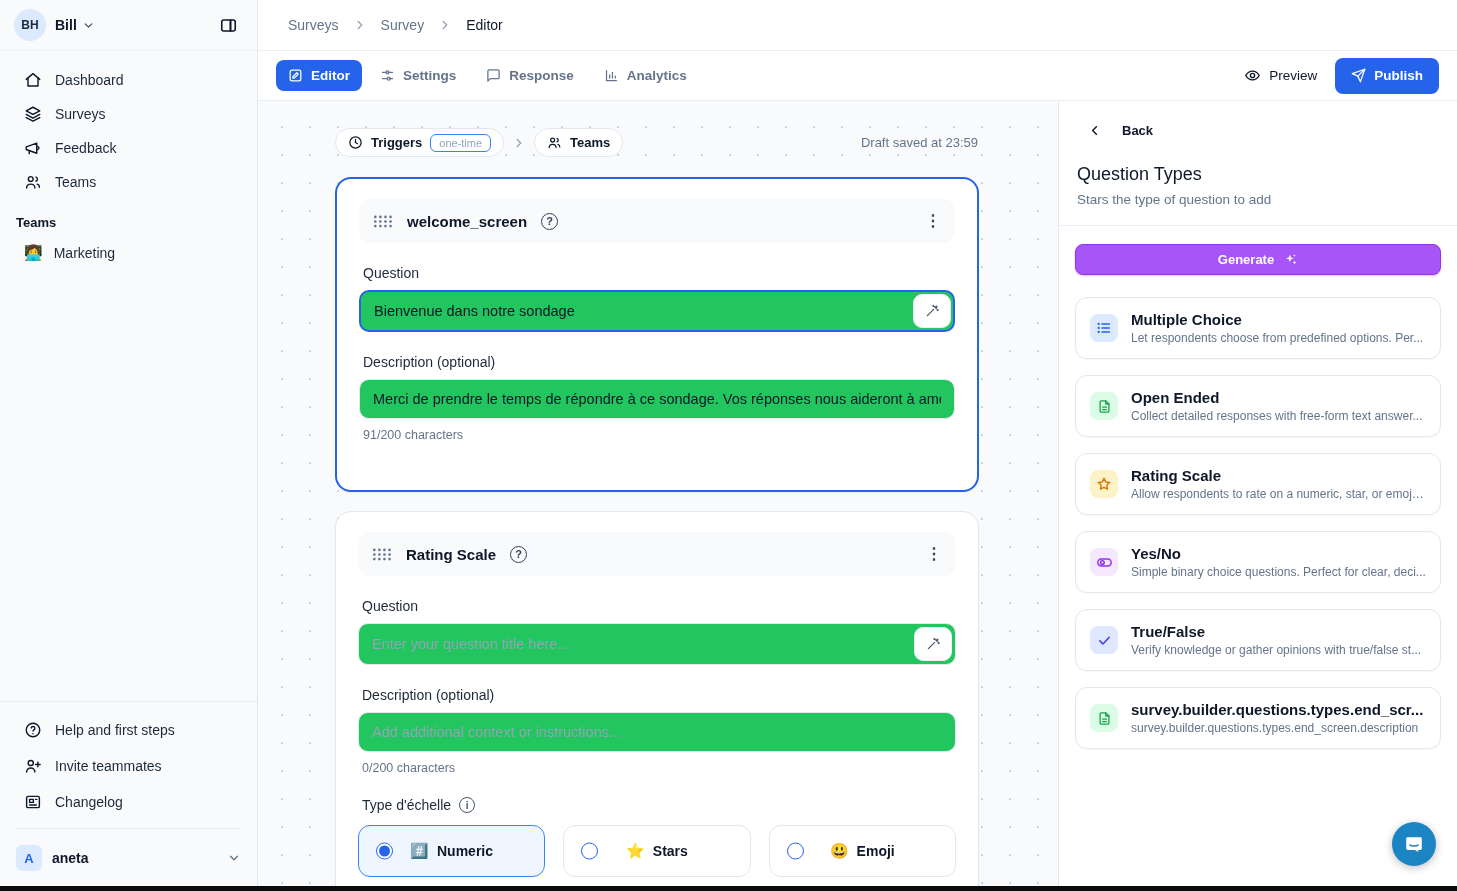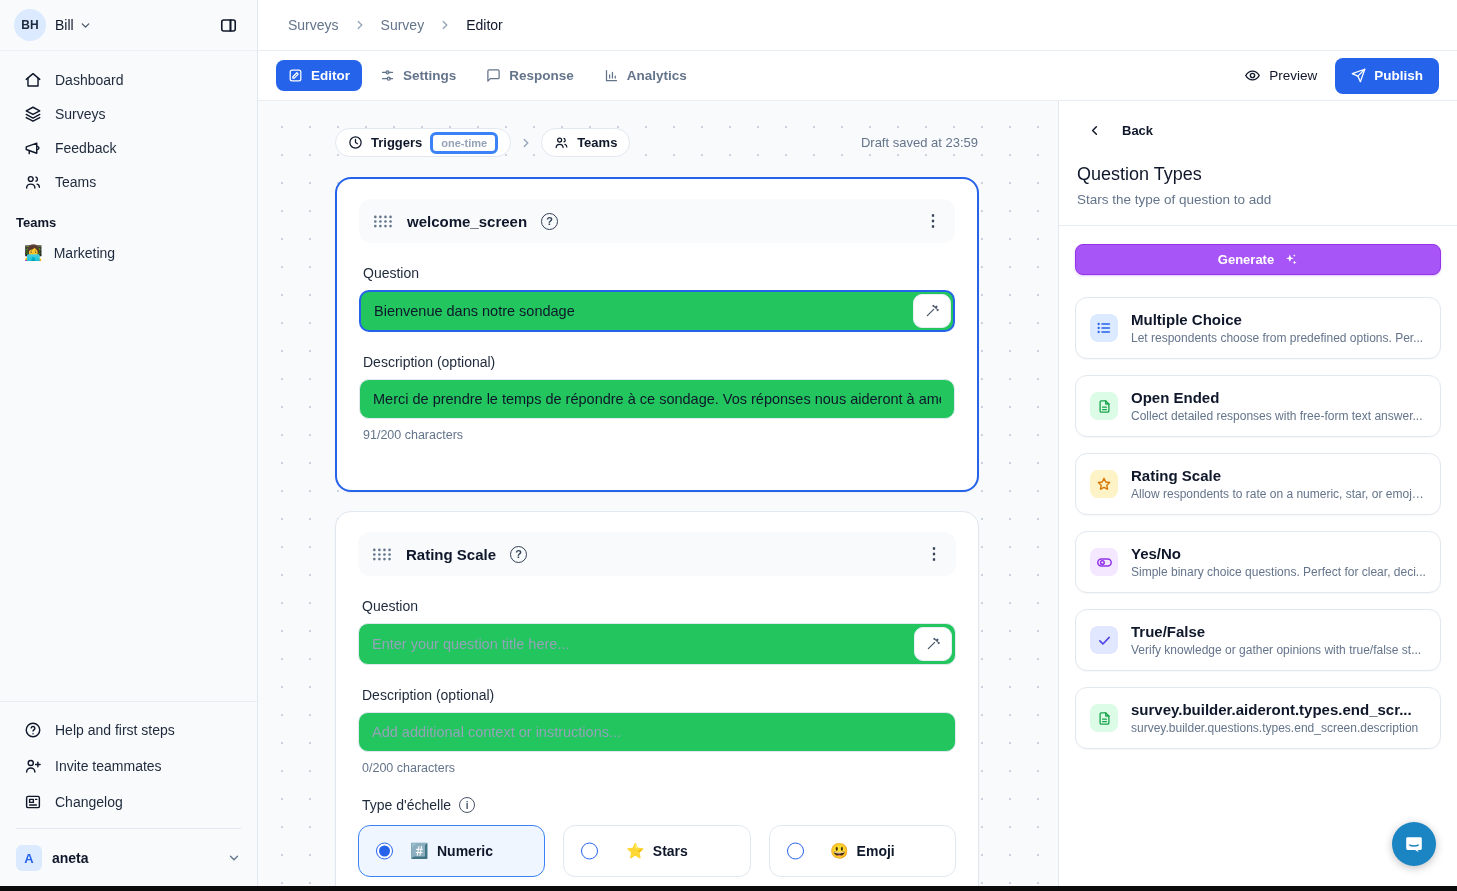"Bill" .sb-wsname { font-weight: 400 -> 700 }
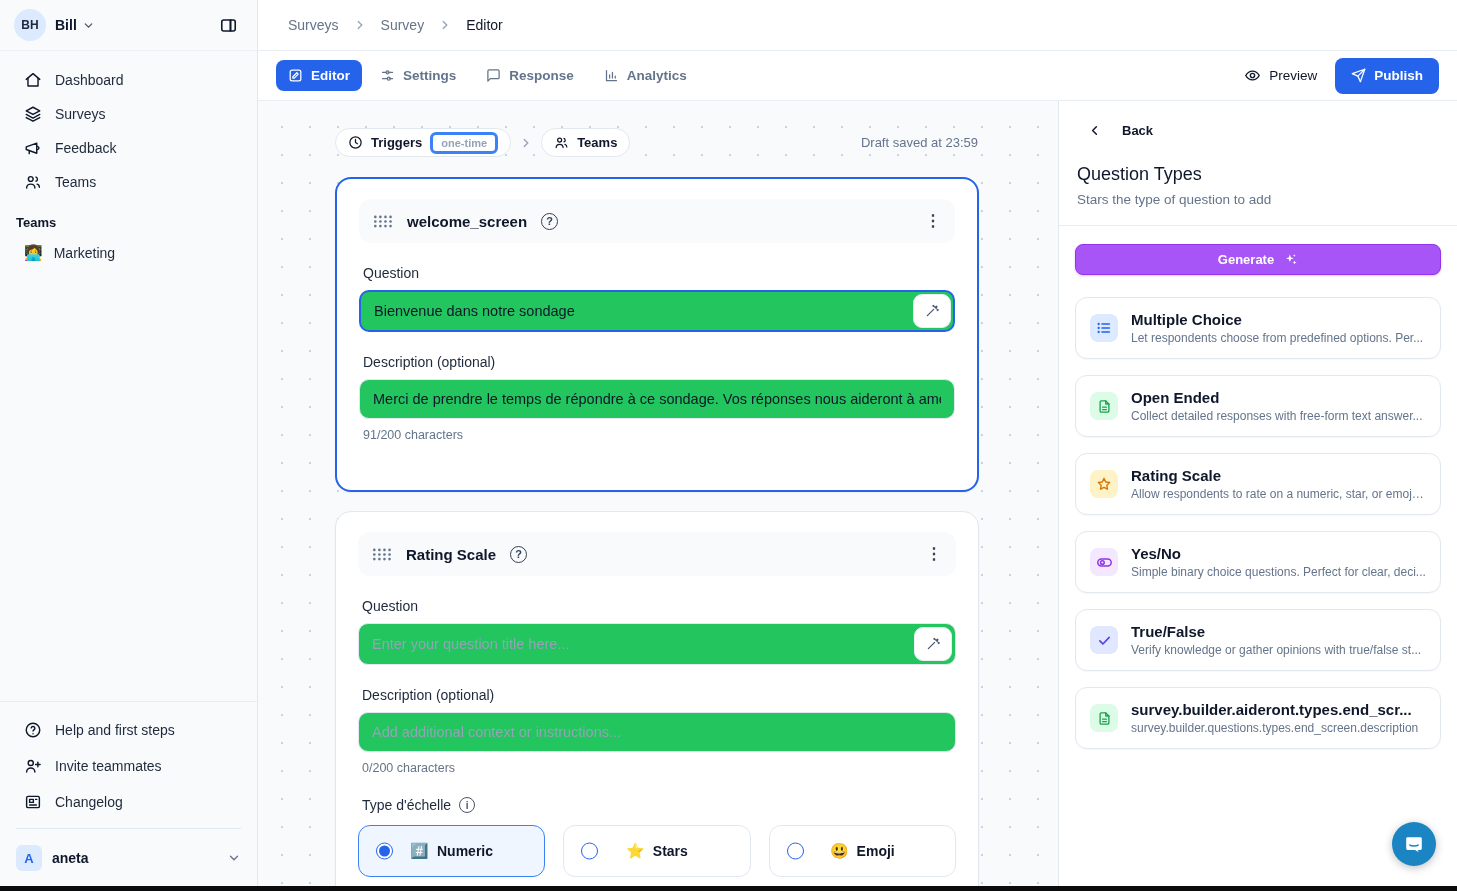"one-time" .chip .badge { border: 3px solid #3b82f6 -> 1px solid #3b82f6; font-weight: 700 -> 400 }
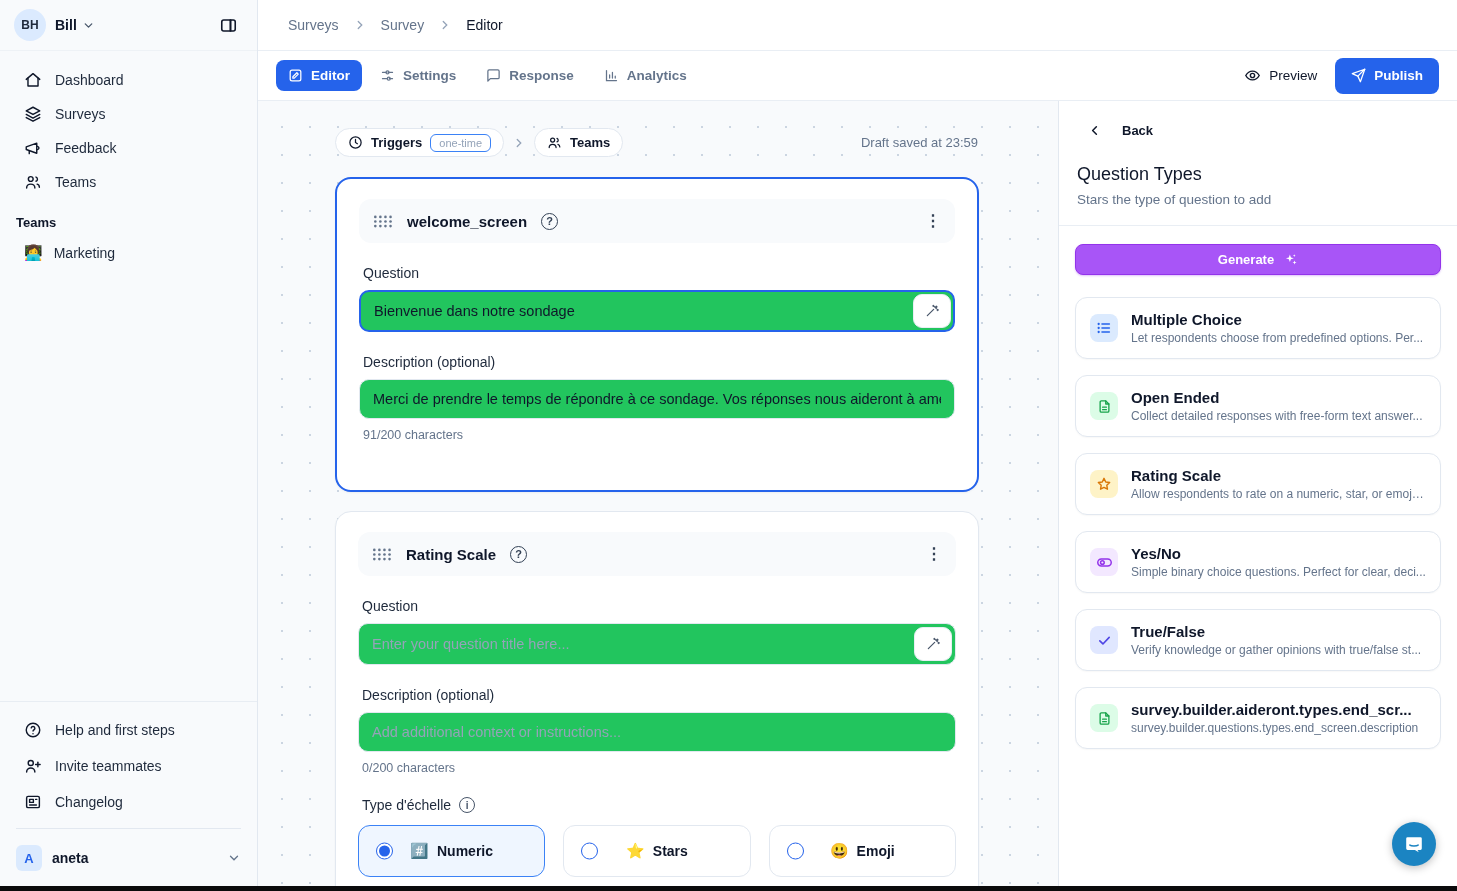"survey.builder.aideront.types.end_scr..." div.type-title { text: survey.builder.aideront.types.end -> survey.builder.questions.types.end }
